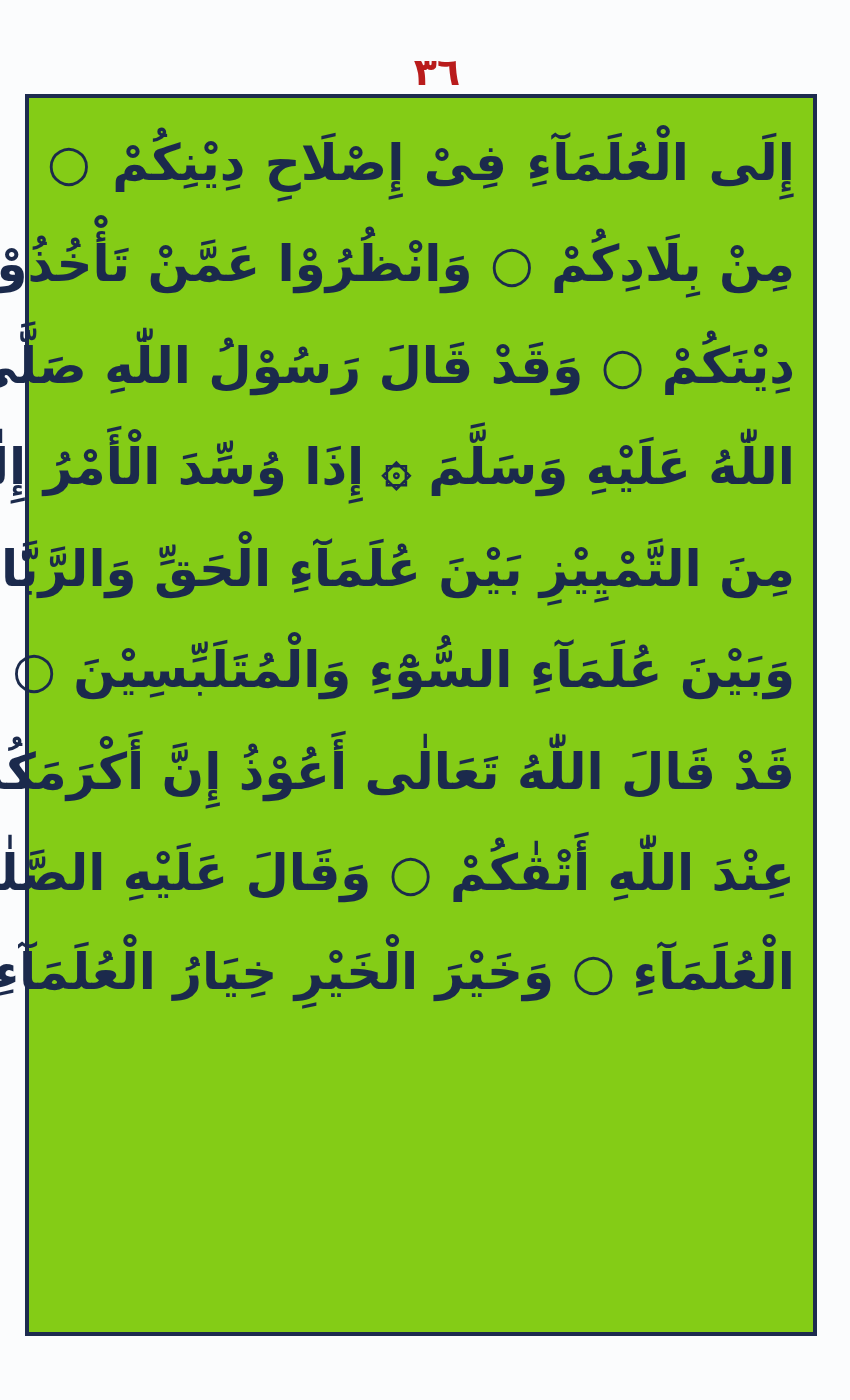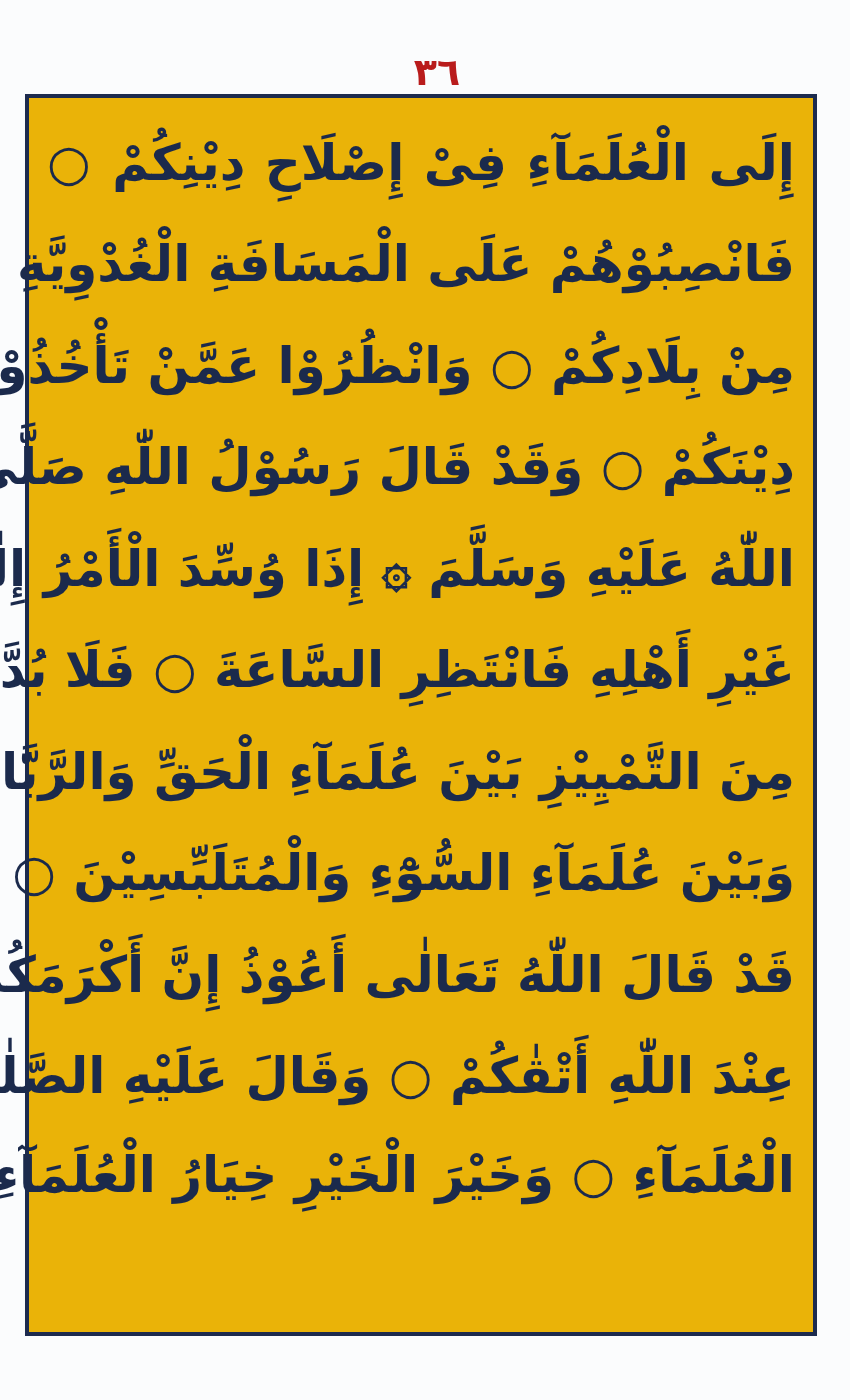"إِلَى الْعُلَمَآءِ فِىْ إِصْلَاحِ" .frame { background: #eab308 -> #84cc16 }
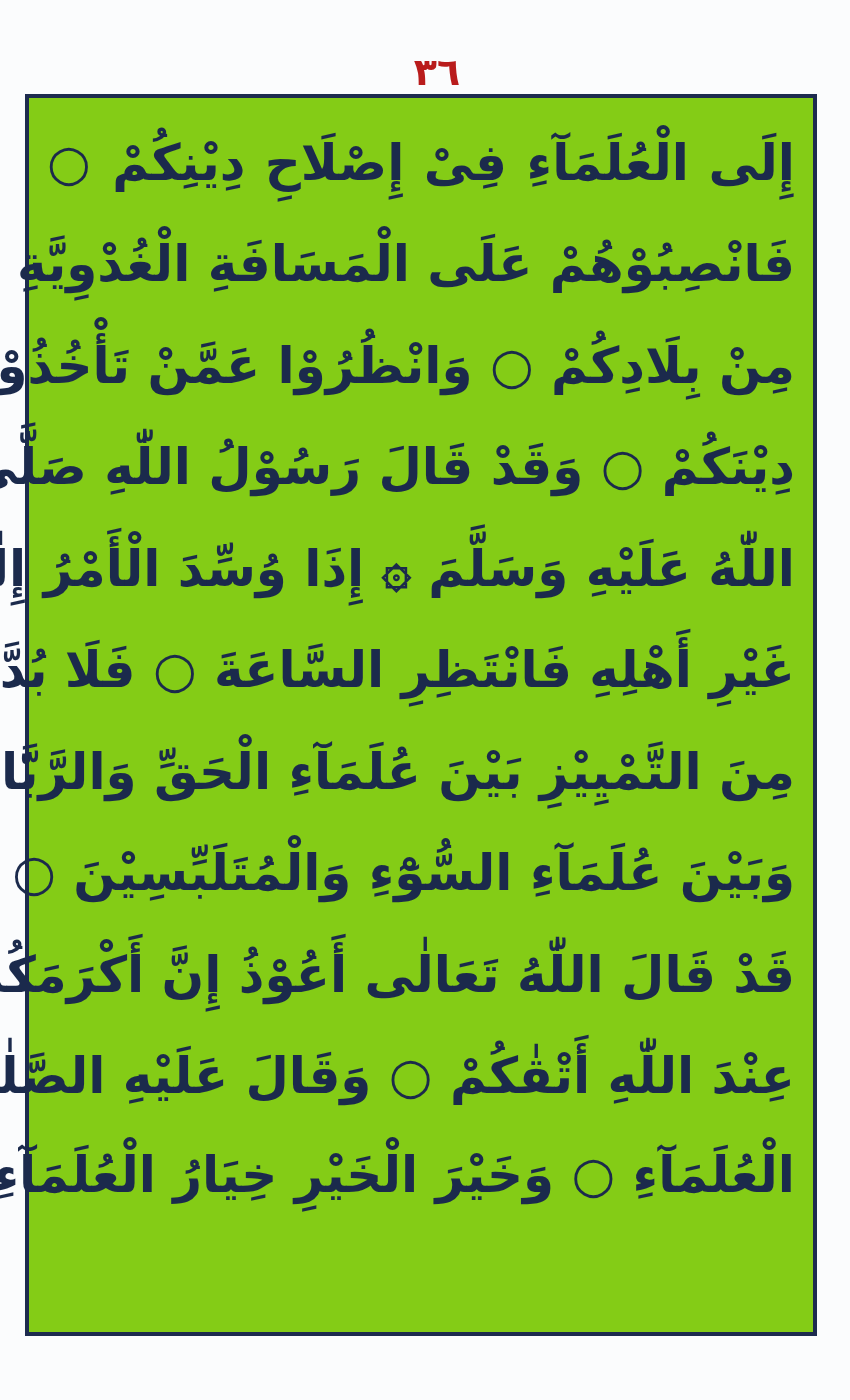"فَانْصِبُوْهُمْ عَلَى الْمَسَافَةِ" div.line { html: <div> <span>فَانْصِبُوْهُمْ عَلَى الْمَسَافَةِ الْغُدْوِيَّةِ</span> </div> -> none }
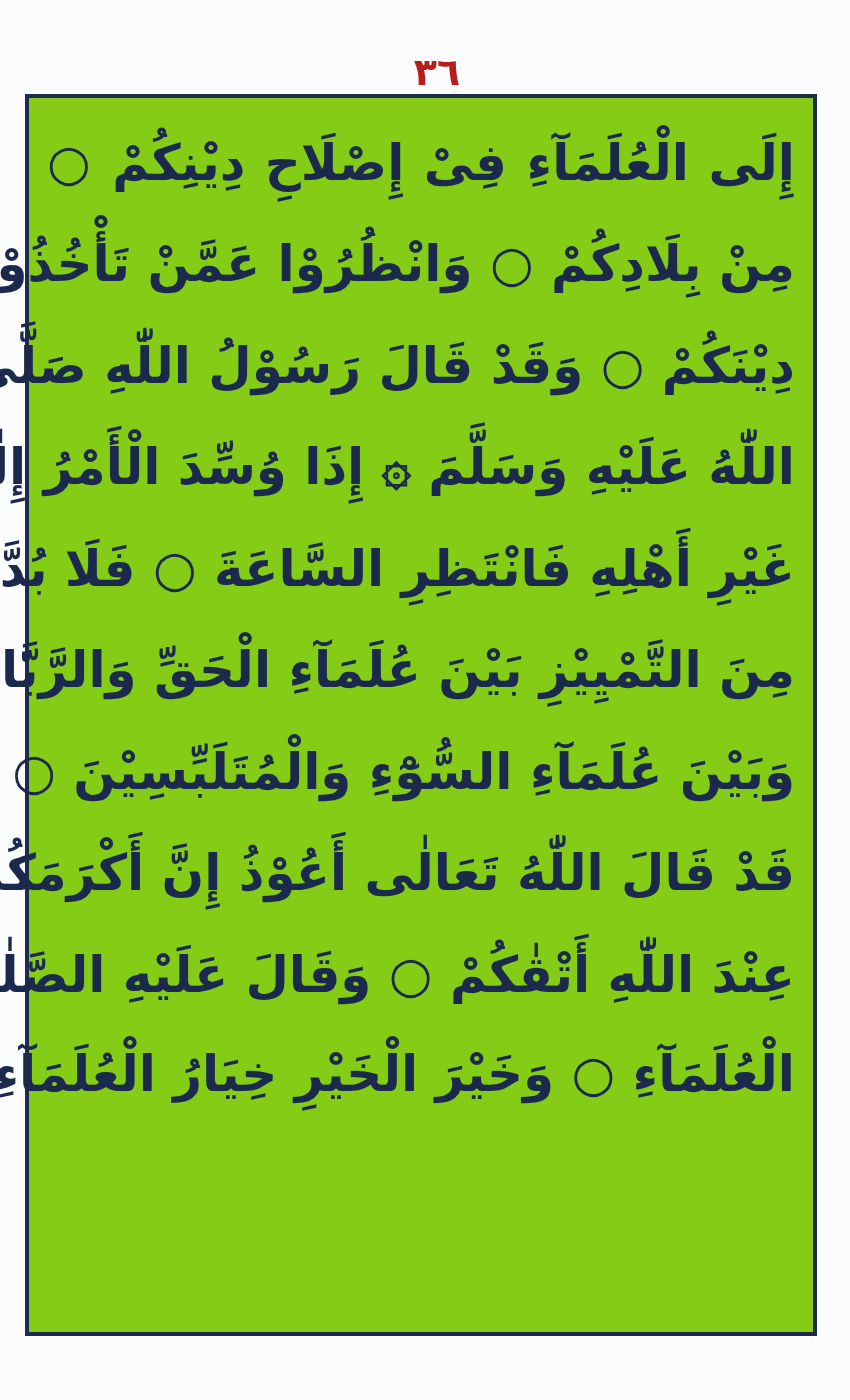"غَيْرِ أَهْلِهِ فَانْتَظِرِ السَّاعَةَ ○" div.line { html: <div> <span>غَيْرِ أَهْلِهِ فَانْتَظِرِ السَّاعَةَ ○ فَلَا بُدَّ</span> </div> -> none }
